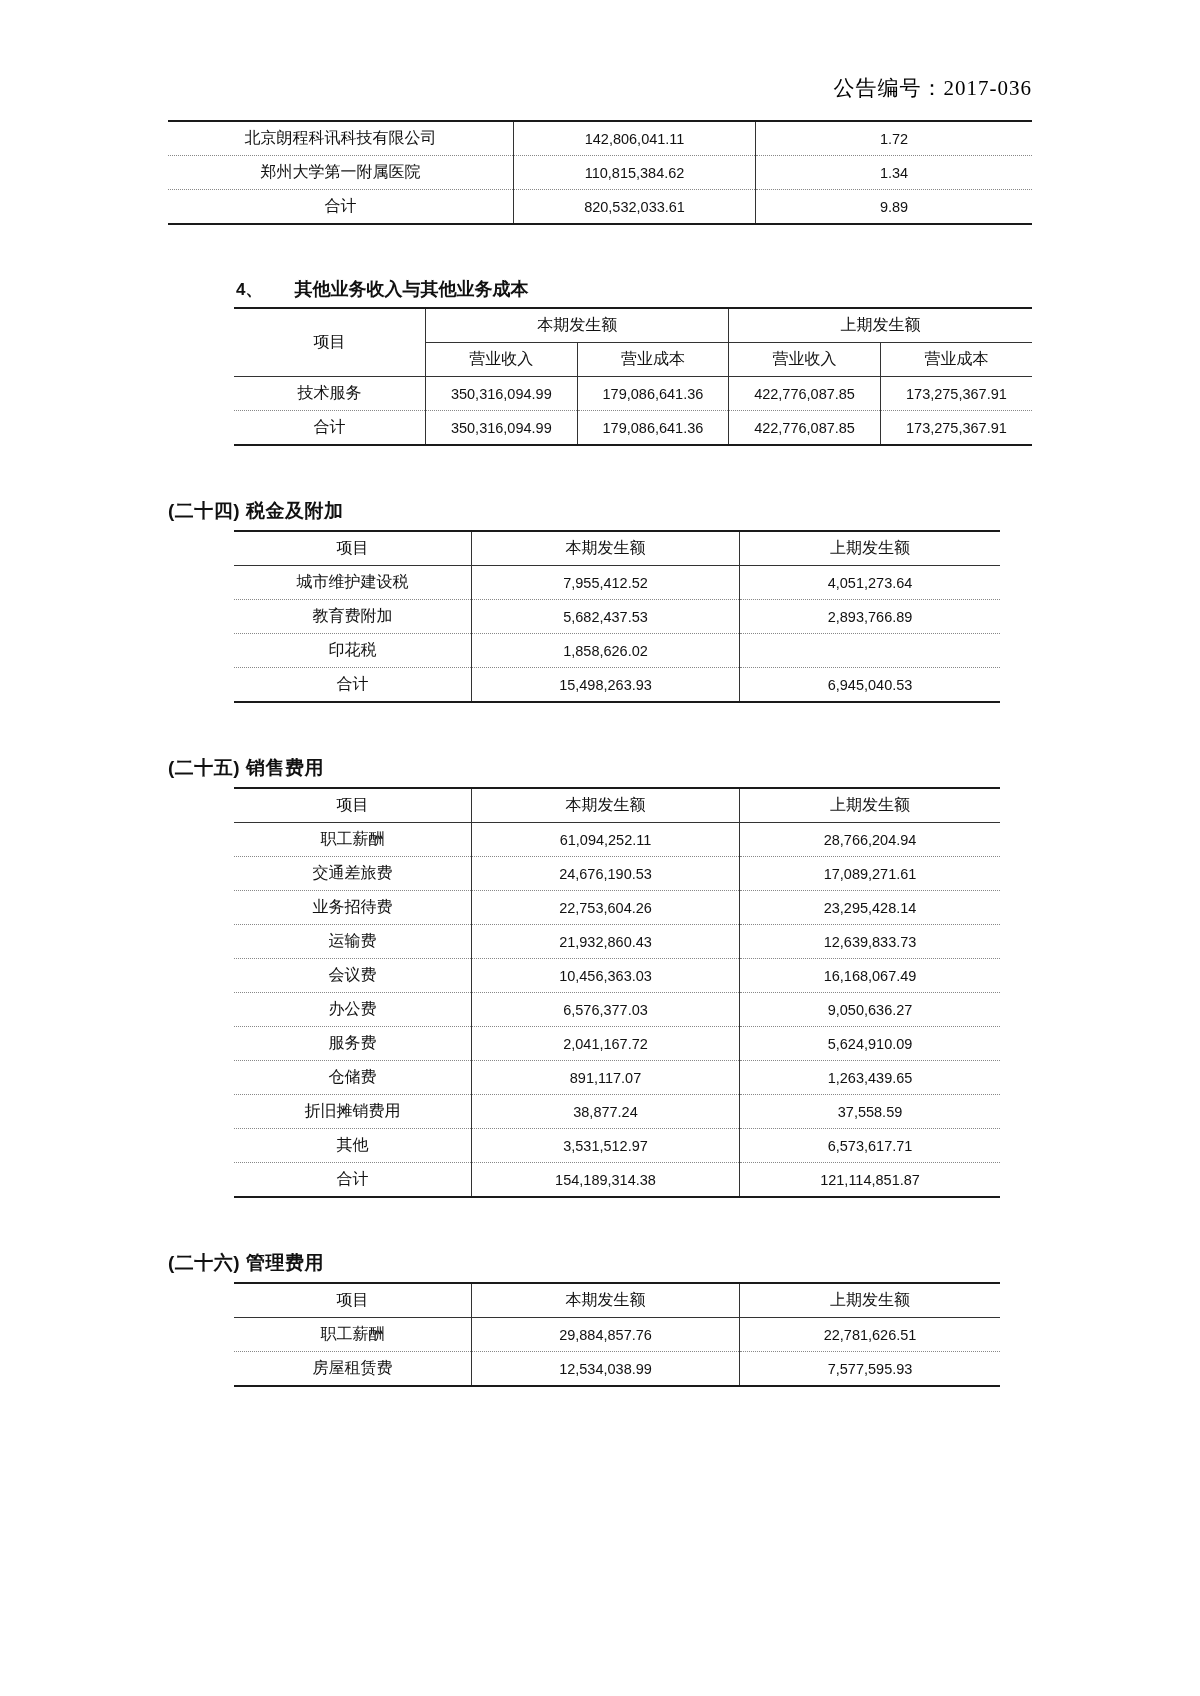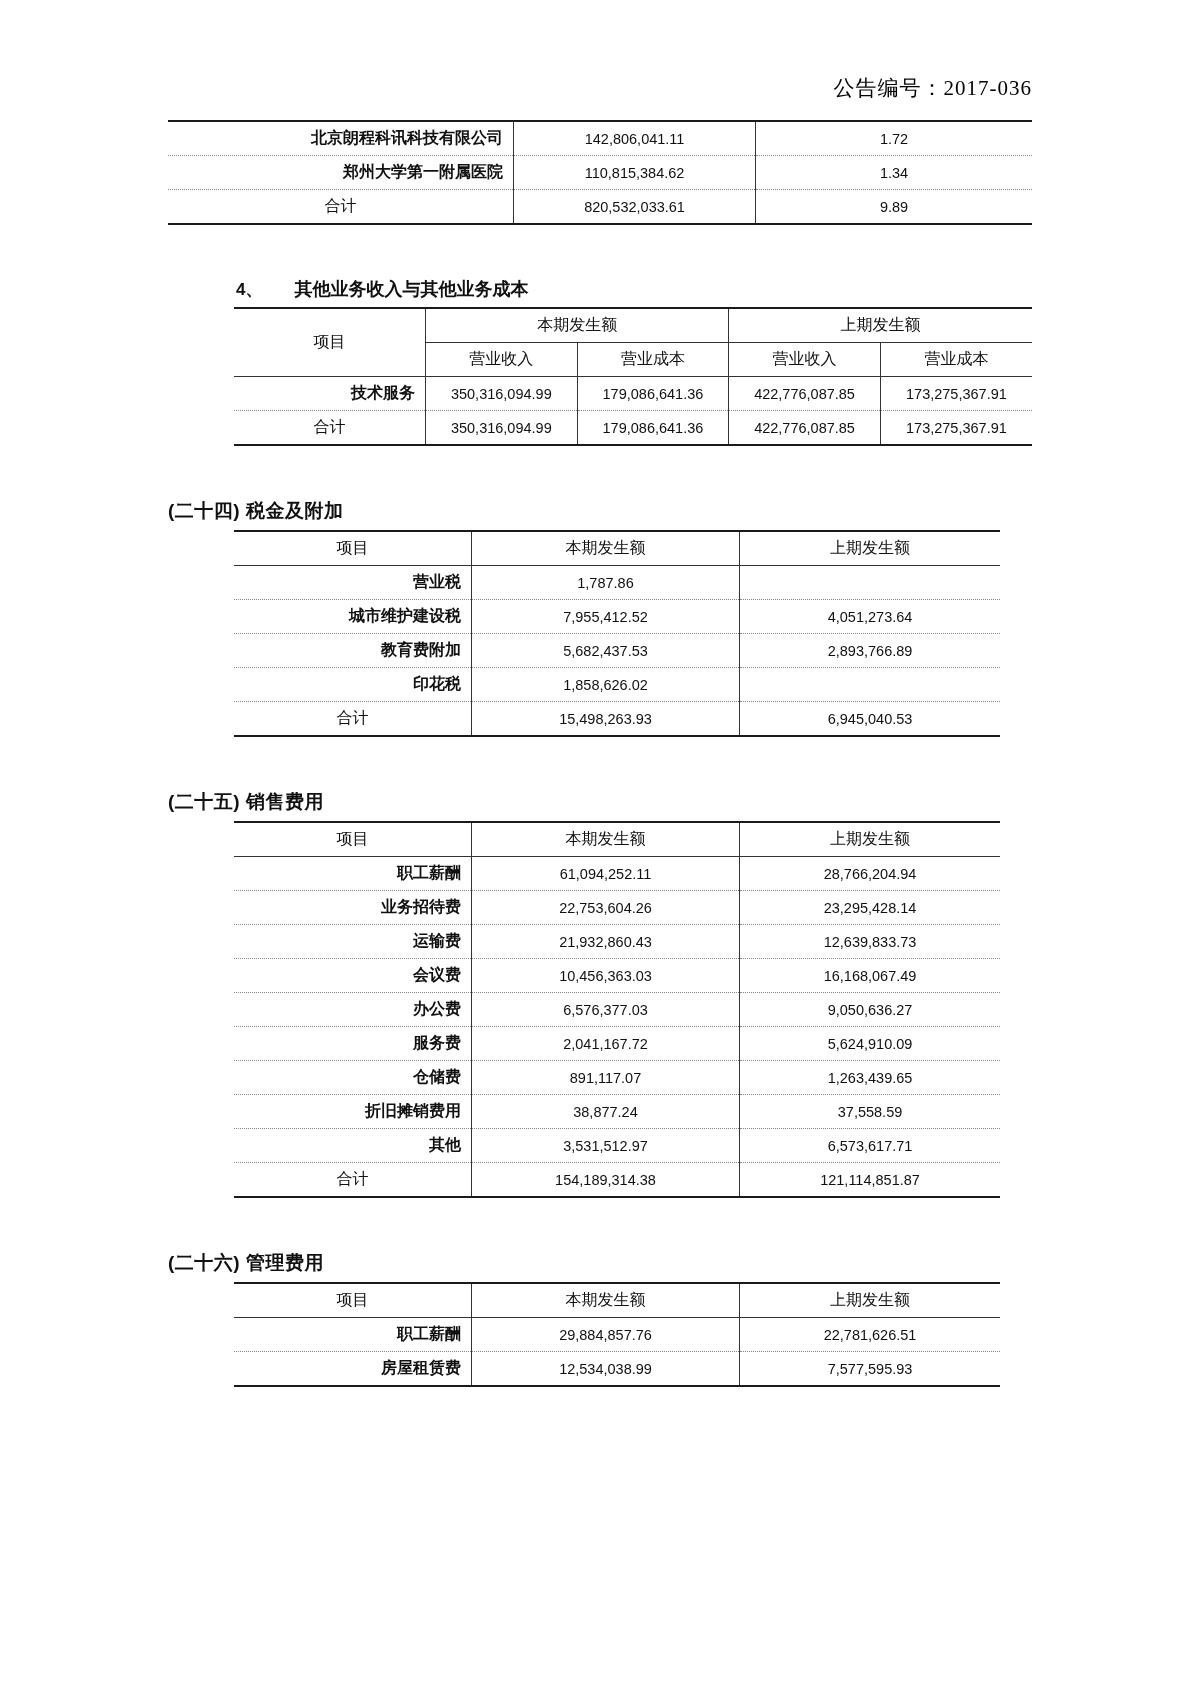"北京朗程科讯科技有限公司" .lft { font-weight: bold -> none; text-align: right -> center }
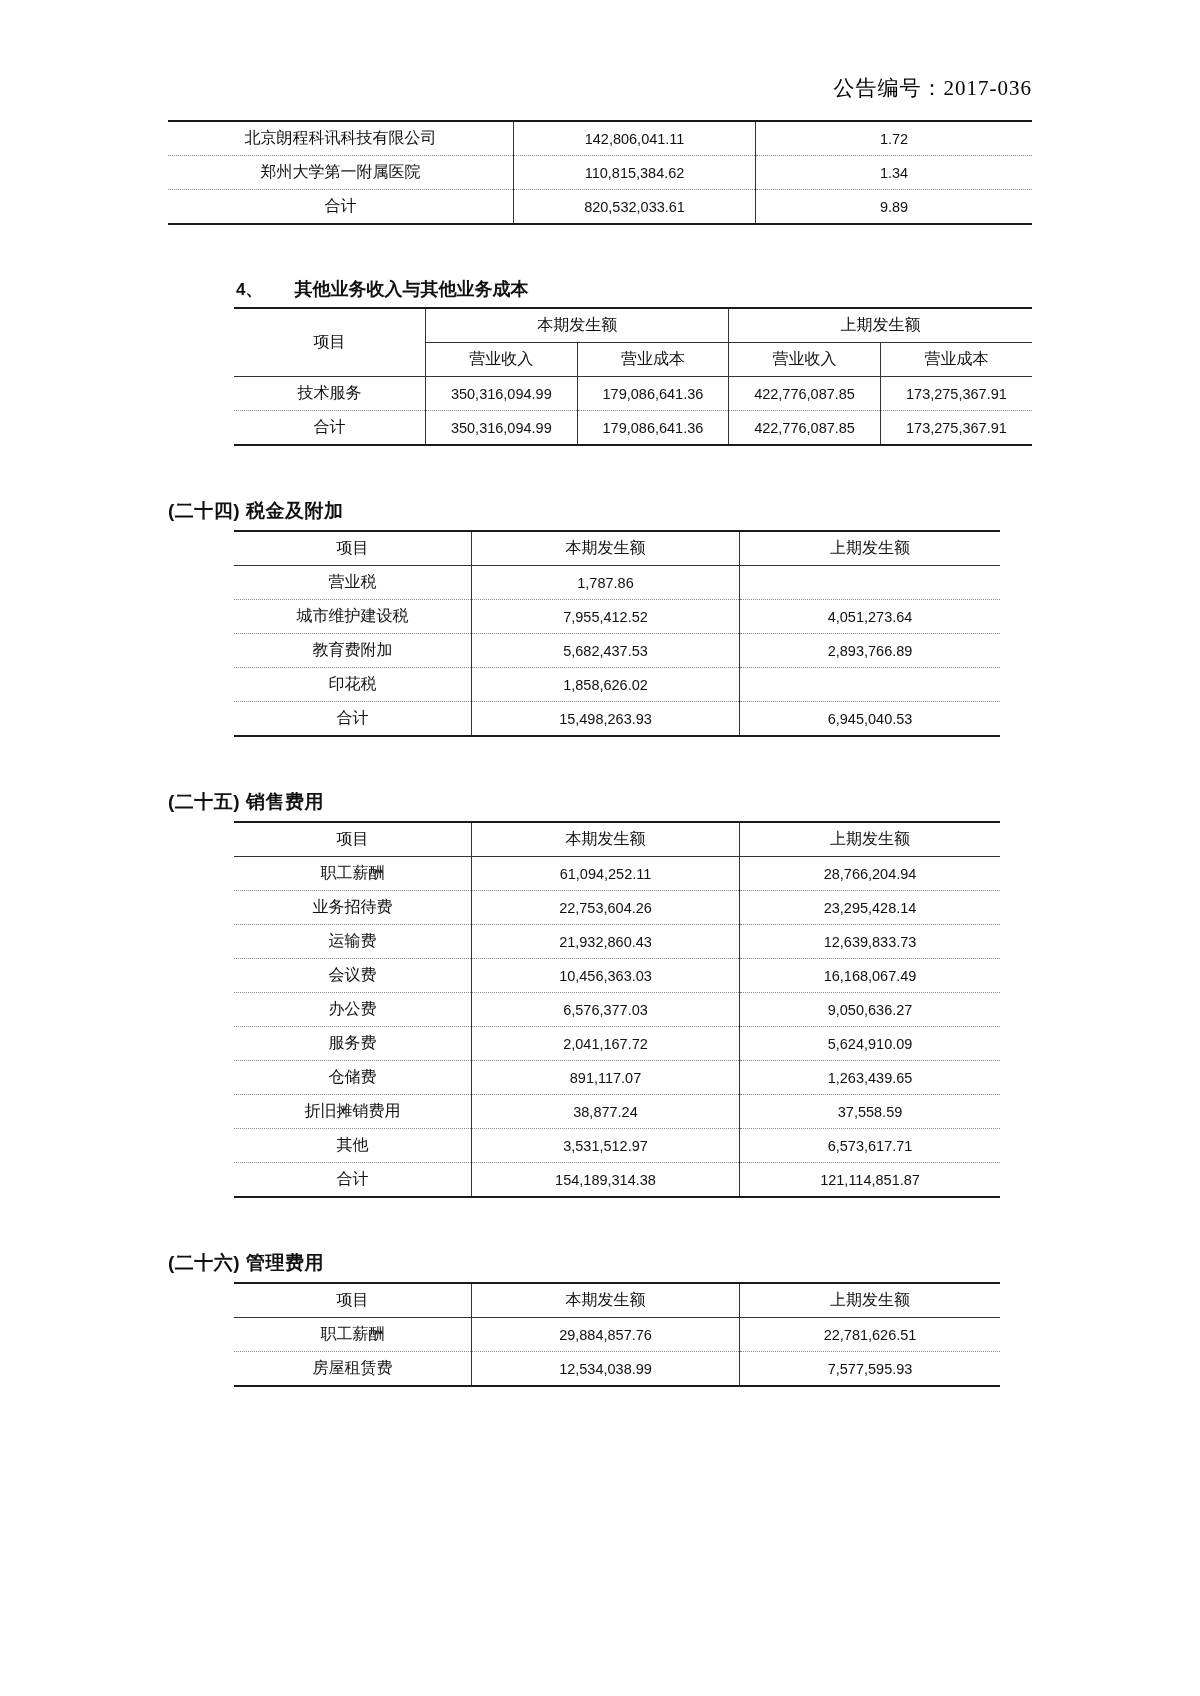"营业税" tr.row-dotted { html: <tr> <td>营业税</td> <td>1,787.86</td> <td></td> </tr> -> none }
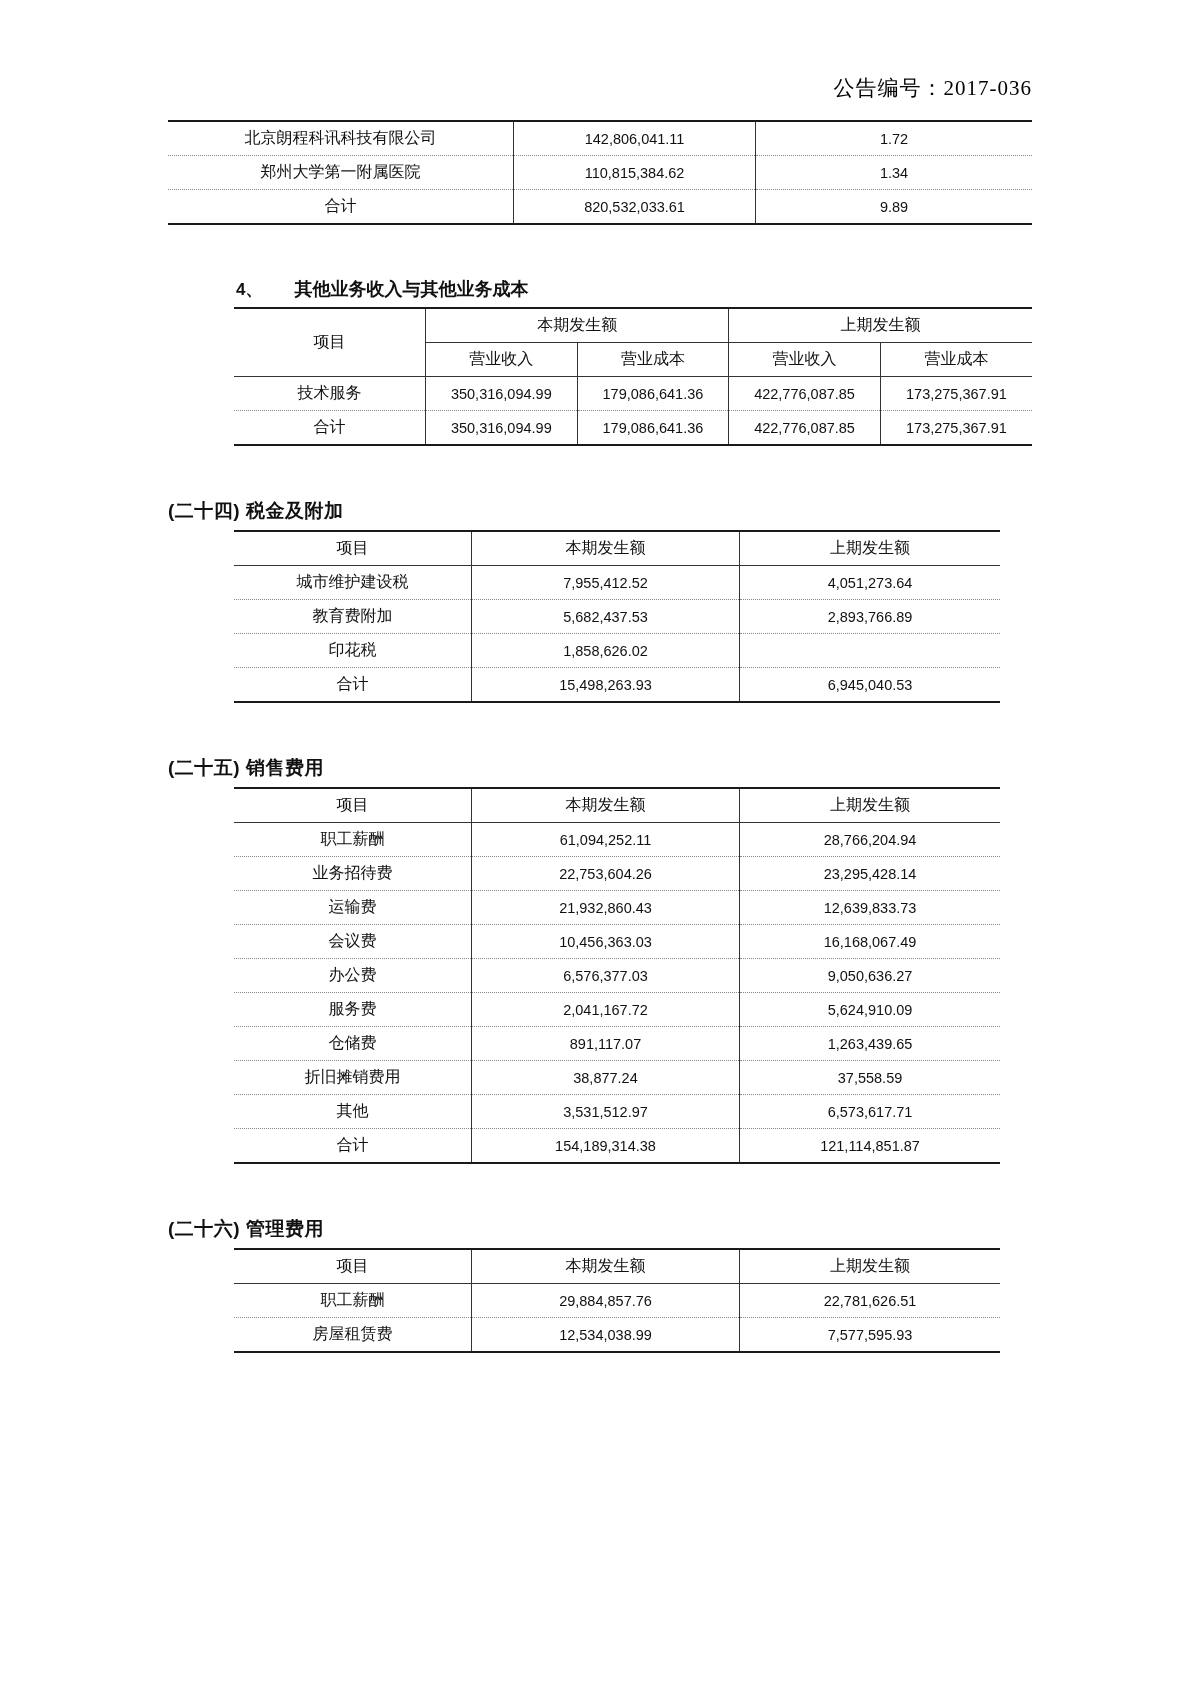"交通差旅费" tr.row-dotted { html: none -> <tr> <td>交通差旅费</td> <td>24,676,190.53</td> <td>17,089,271.61</td> </tr> }
